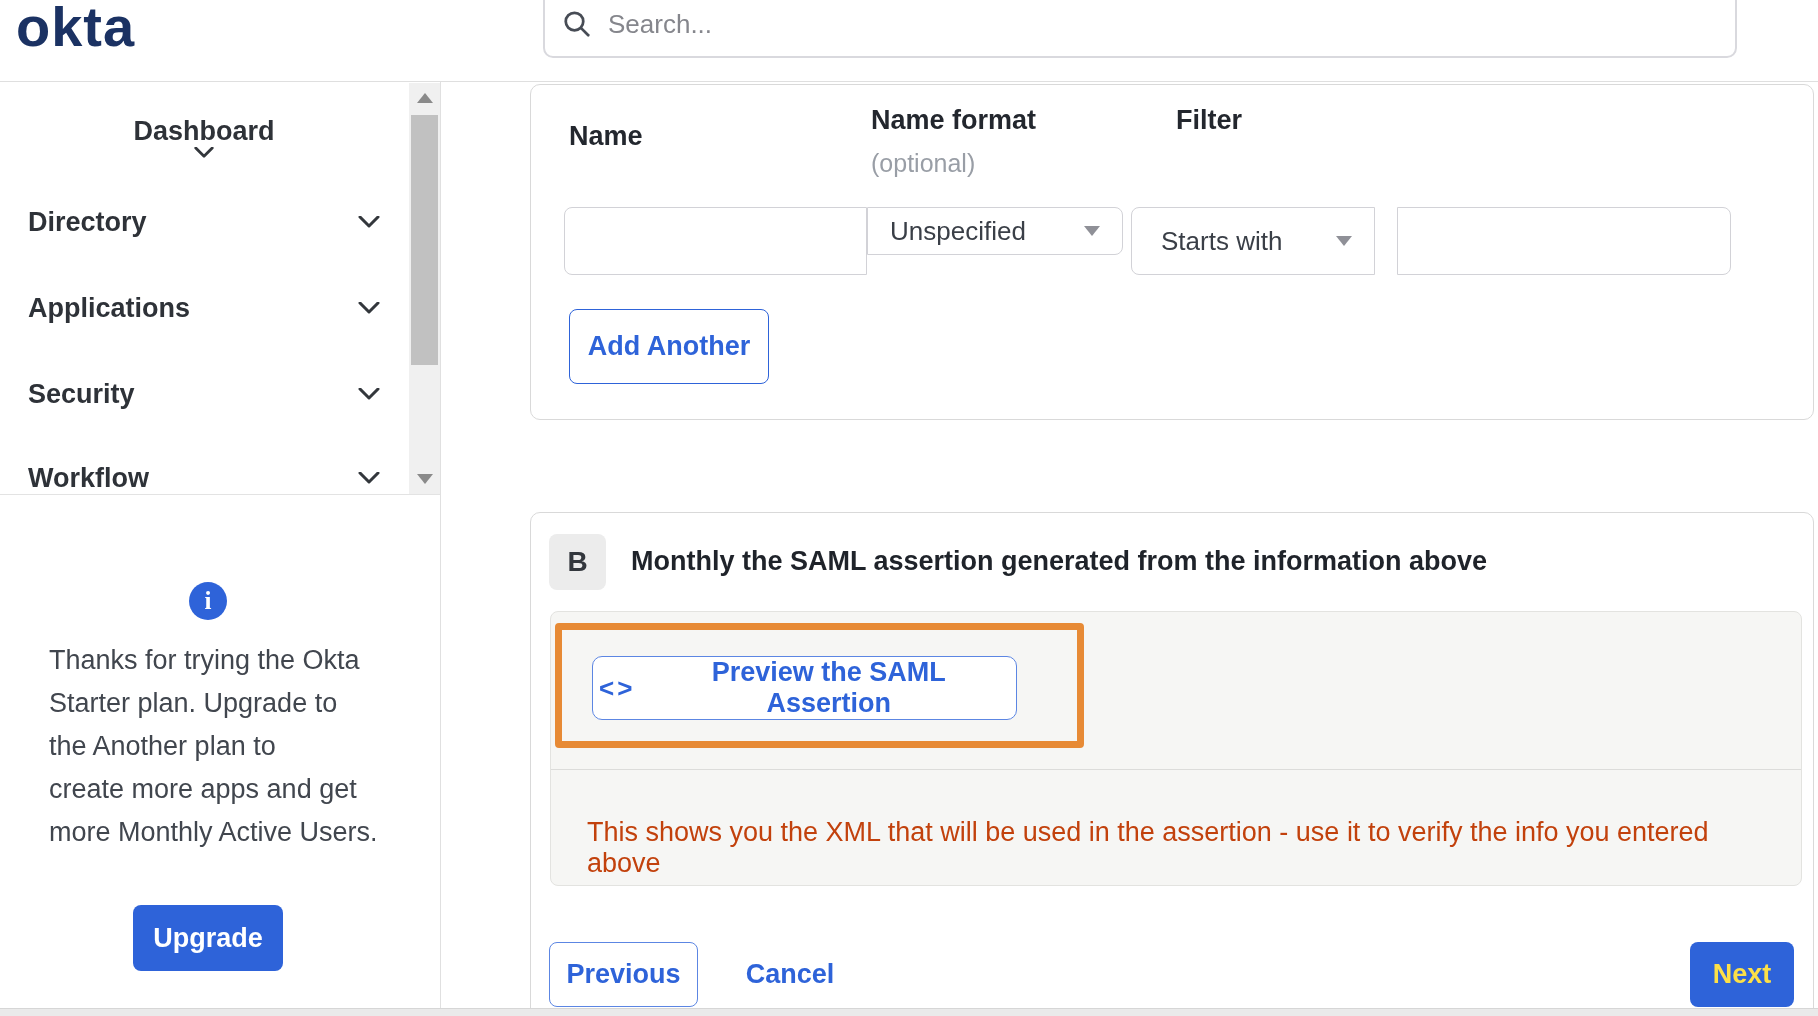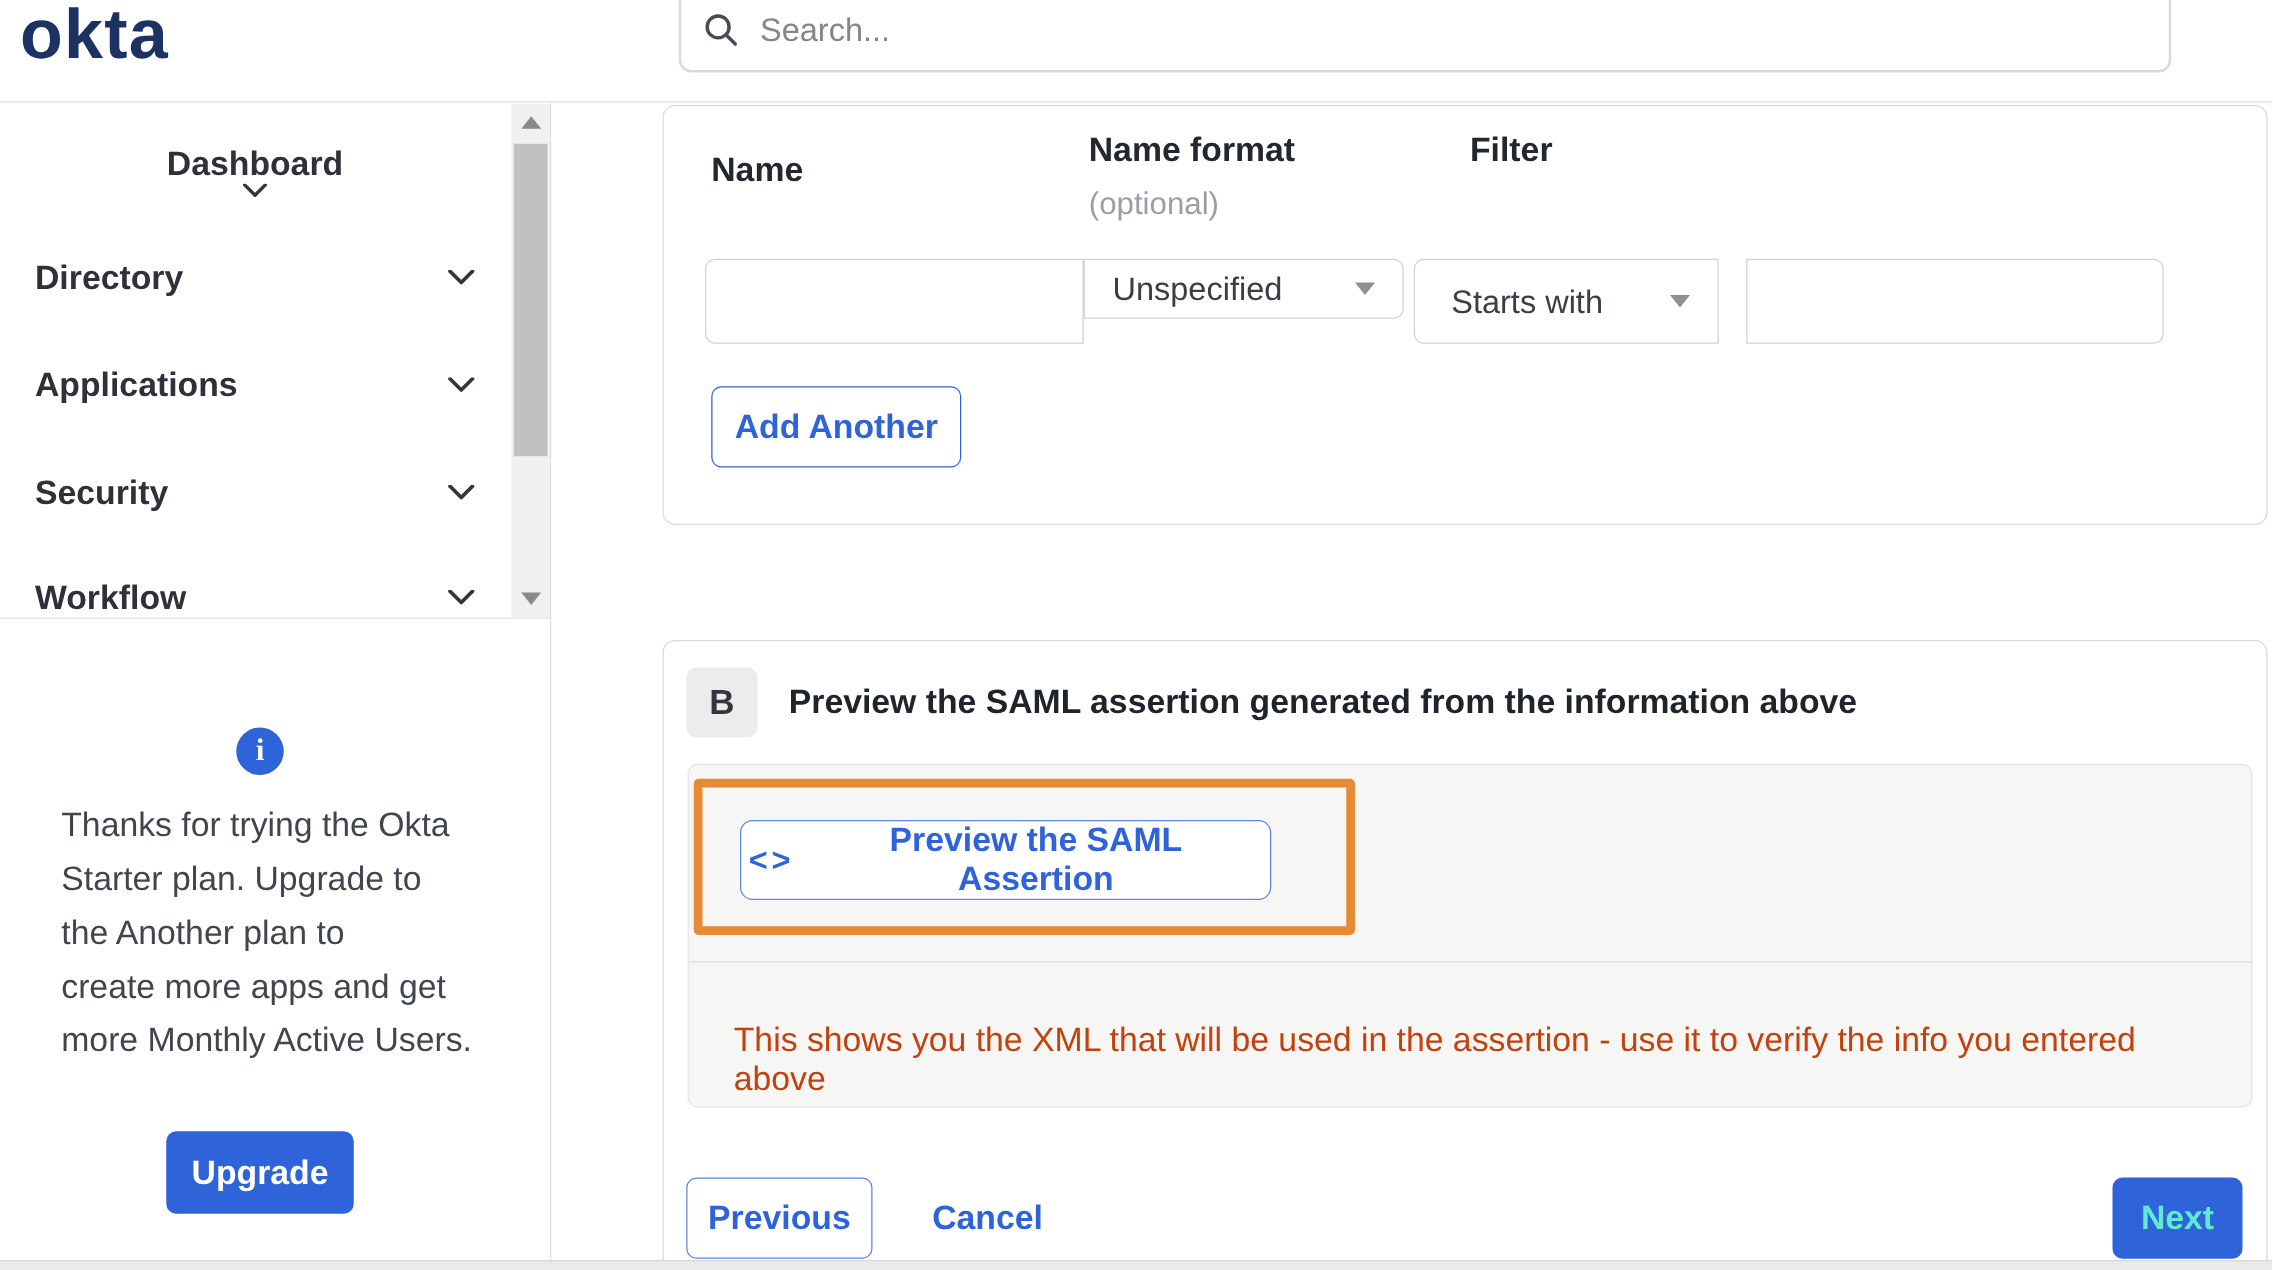"Add Another" button.btn-outline { height: 65px -> 75px }
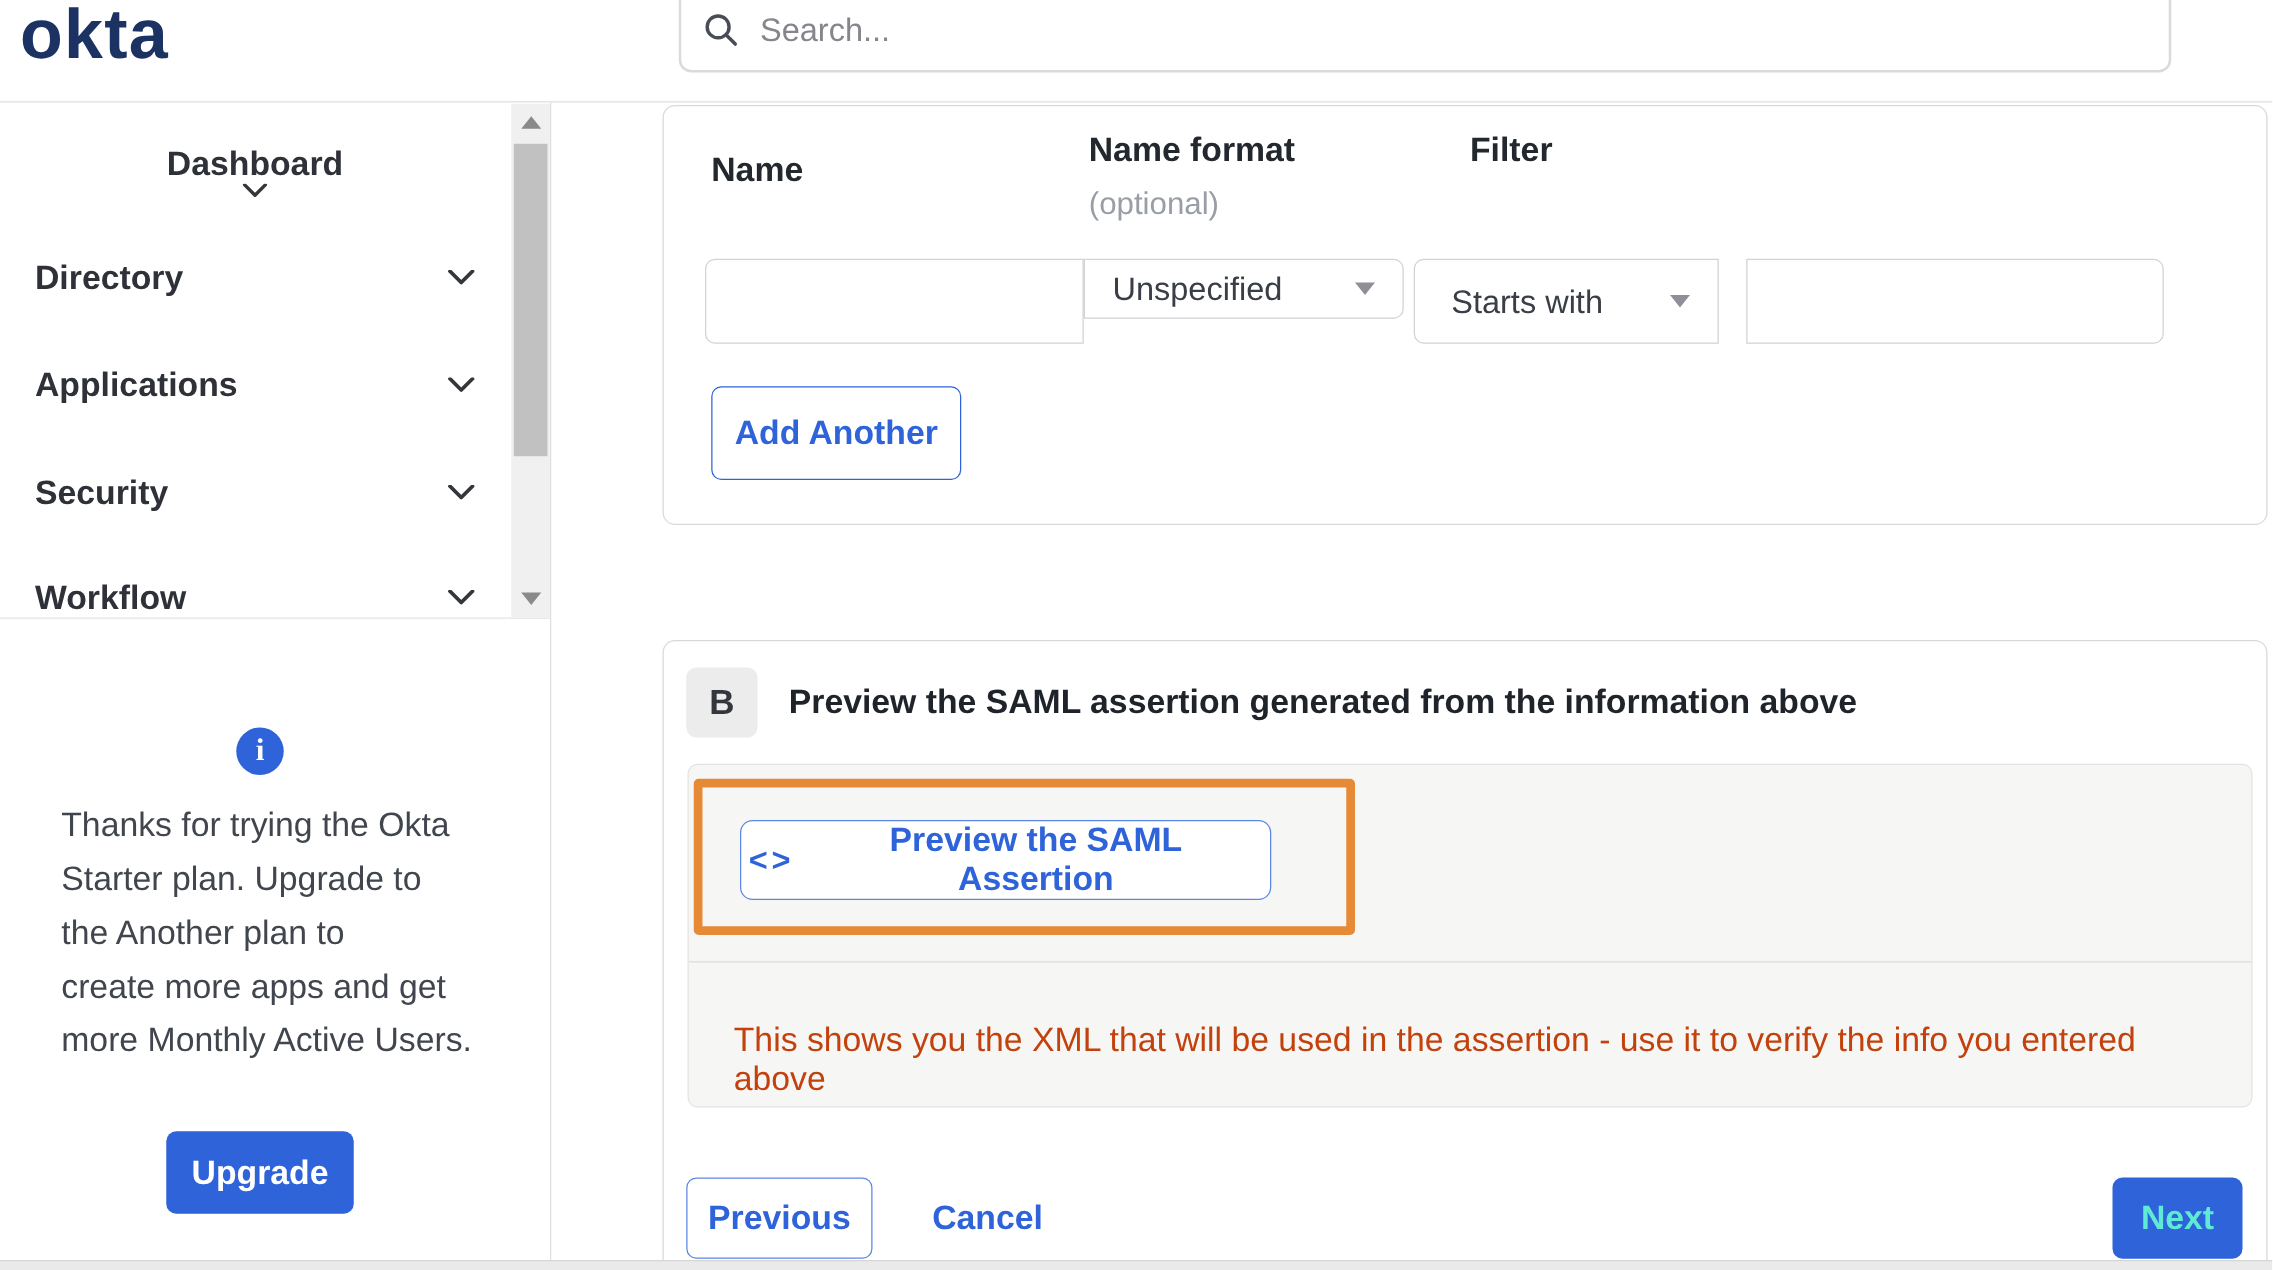"Preview the SAML assertion generated" div.section-heading { text: Preview -> Monthly }
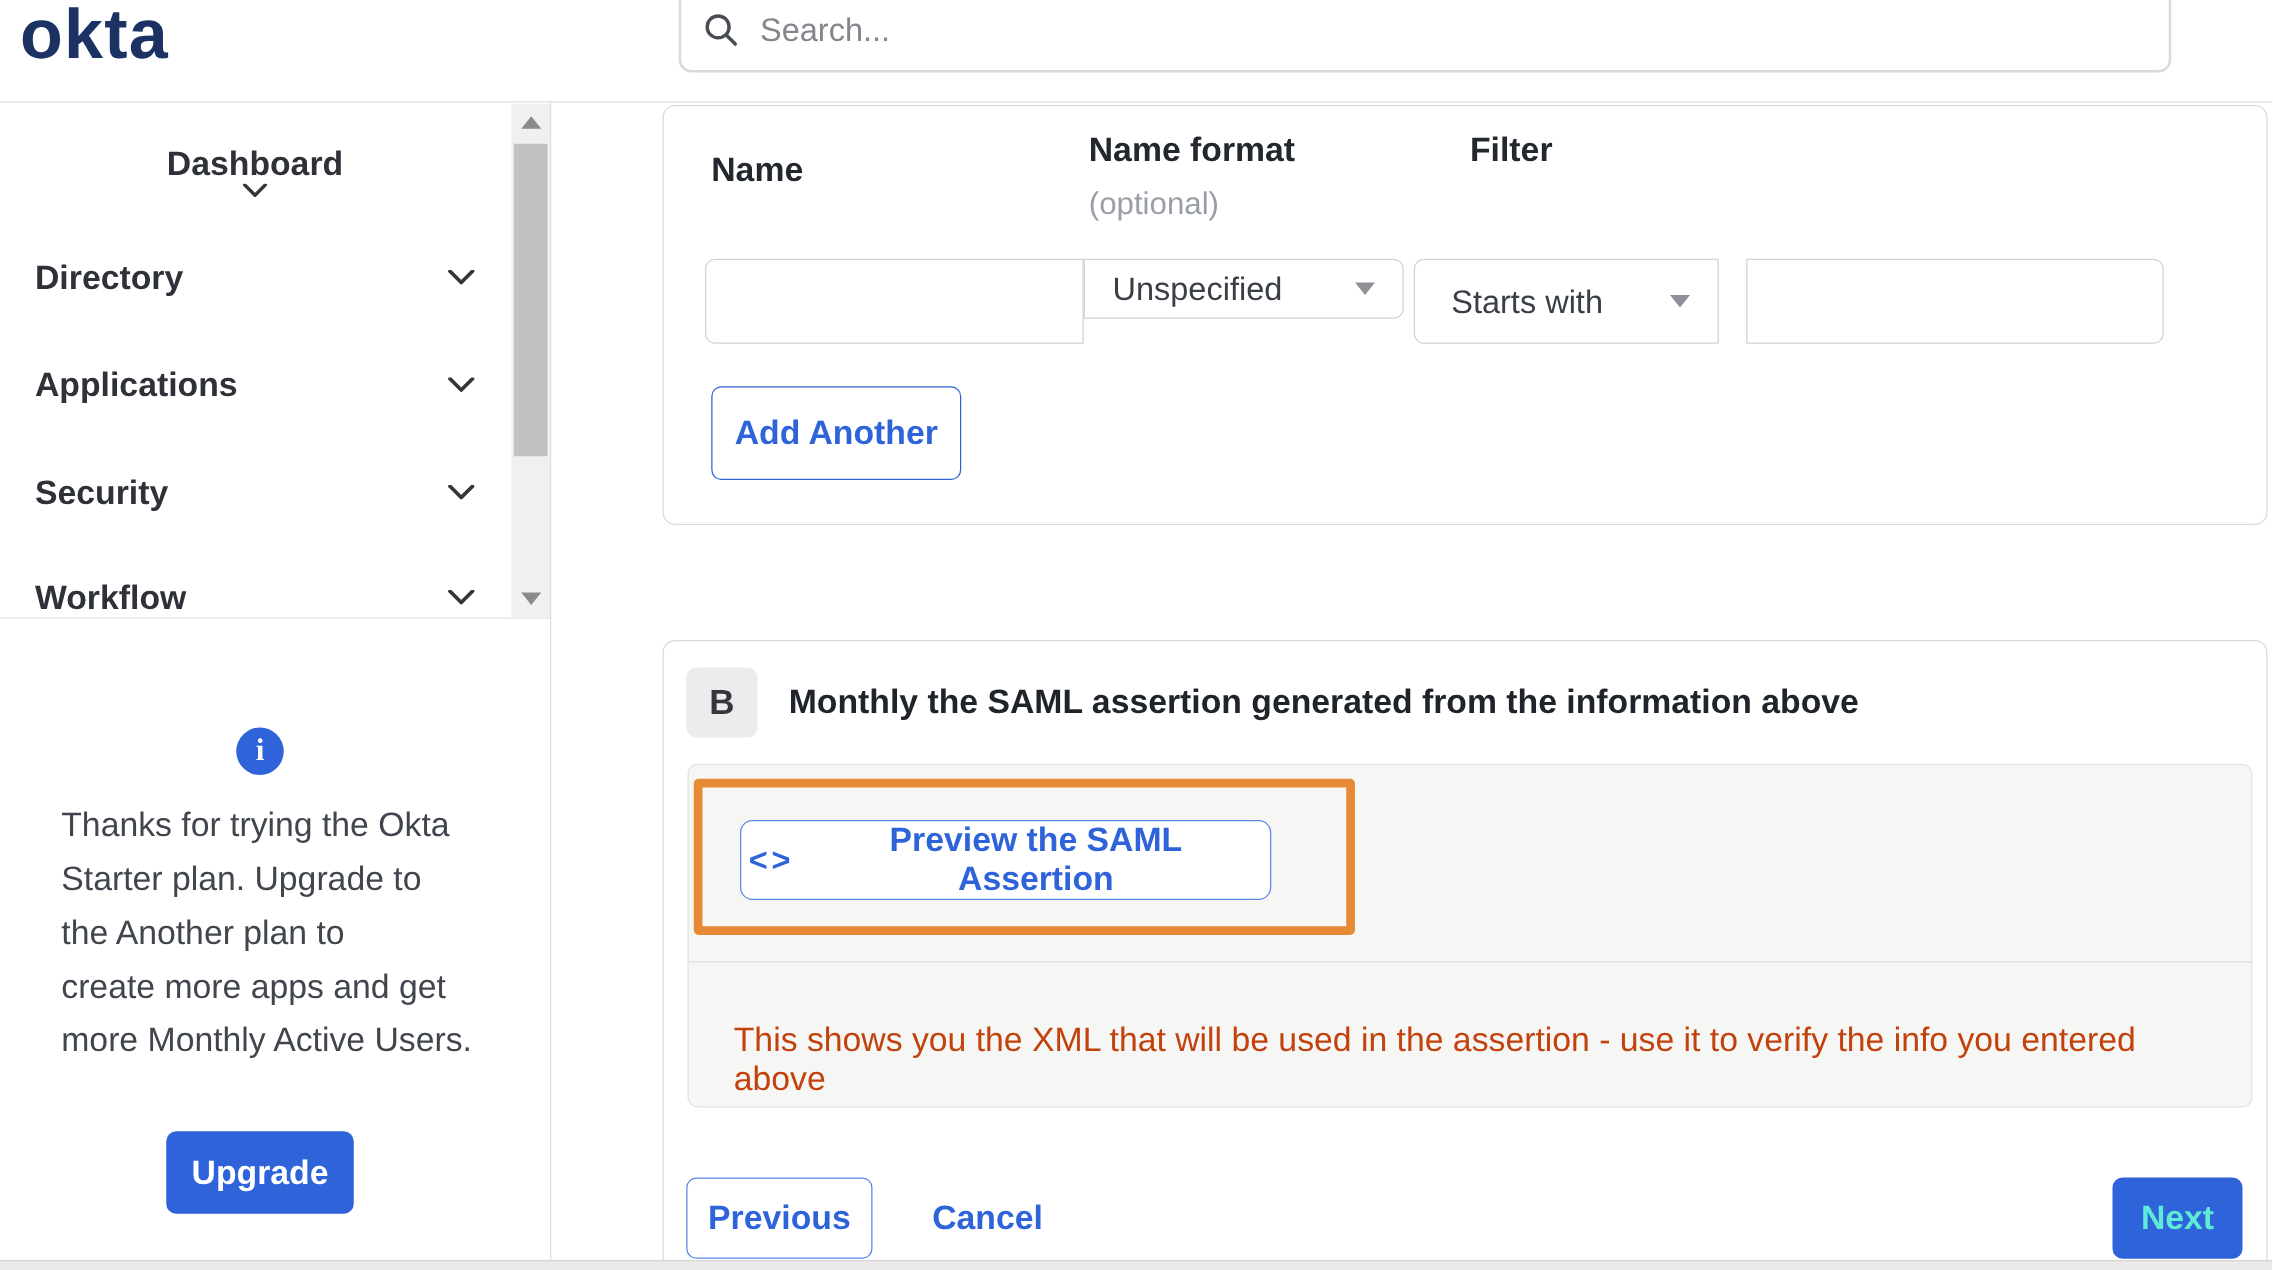"Next" .btn-solid { color: #5eead4 -> #fde047 }
